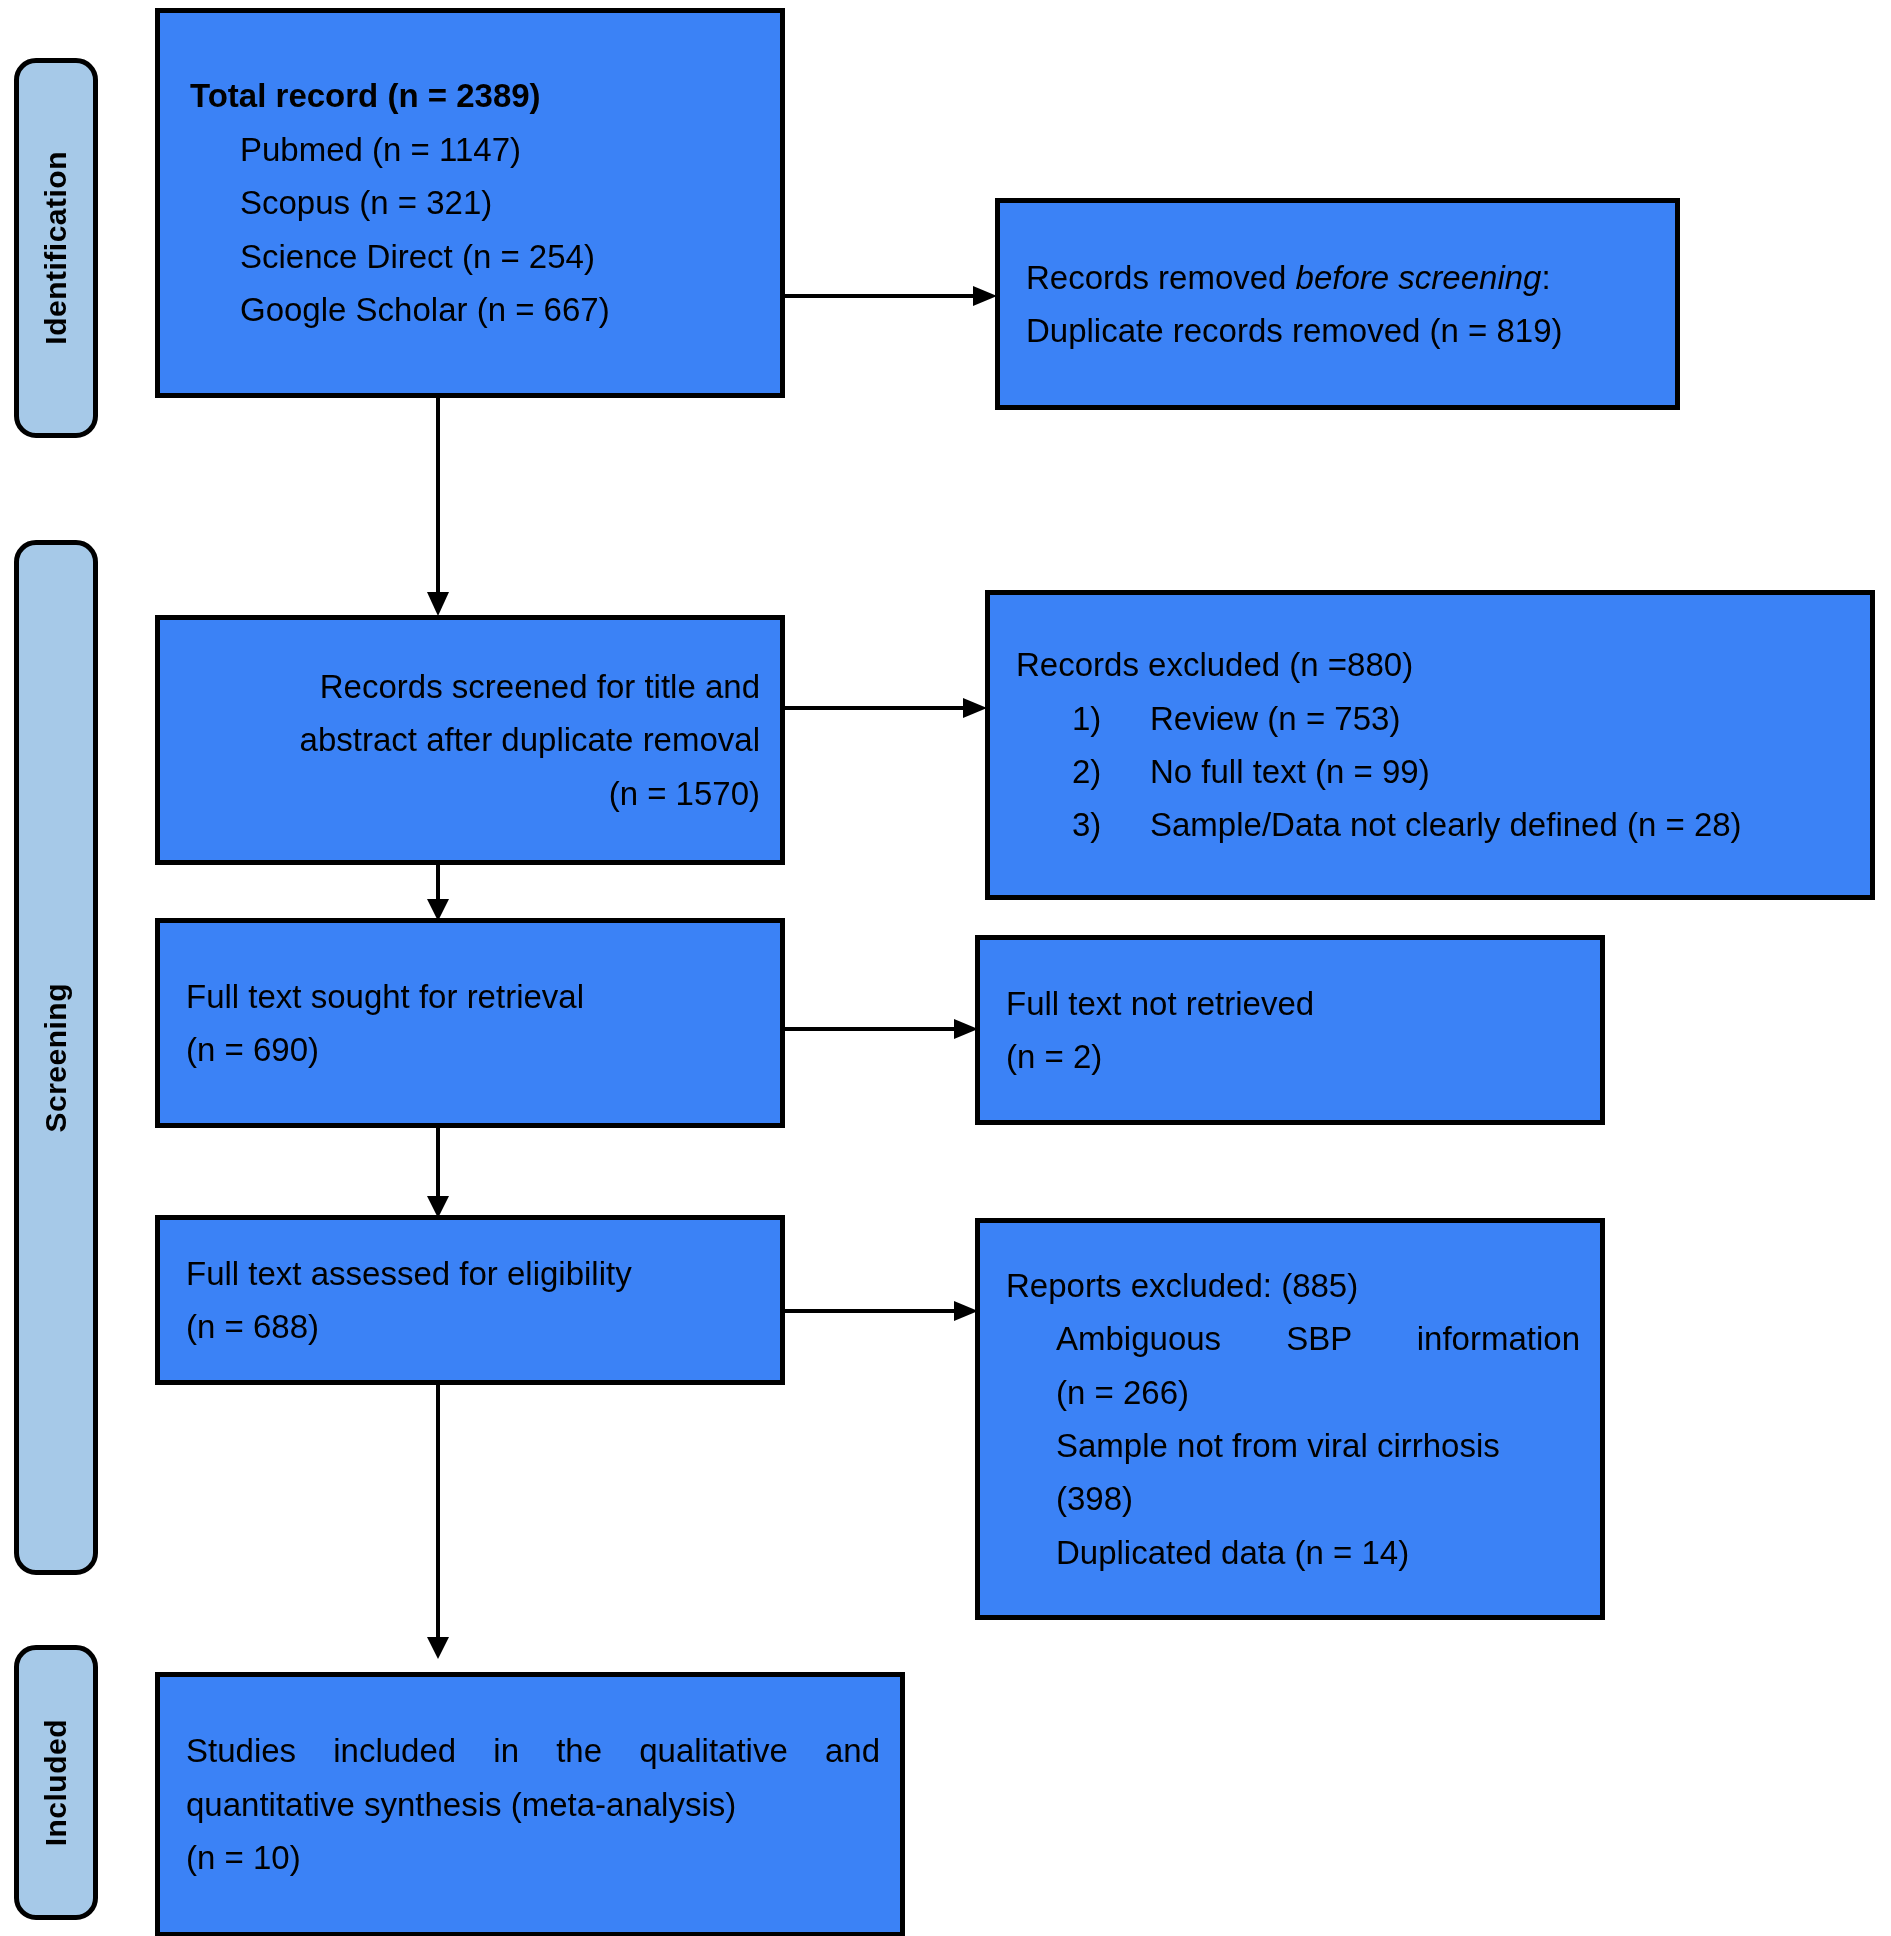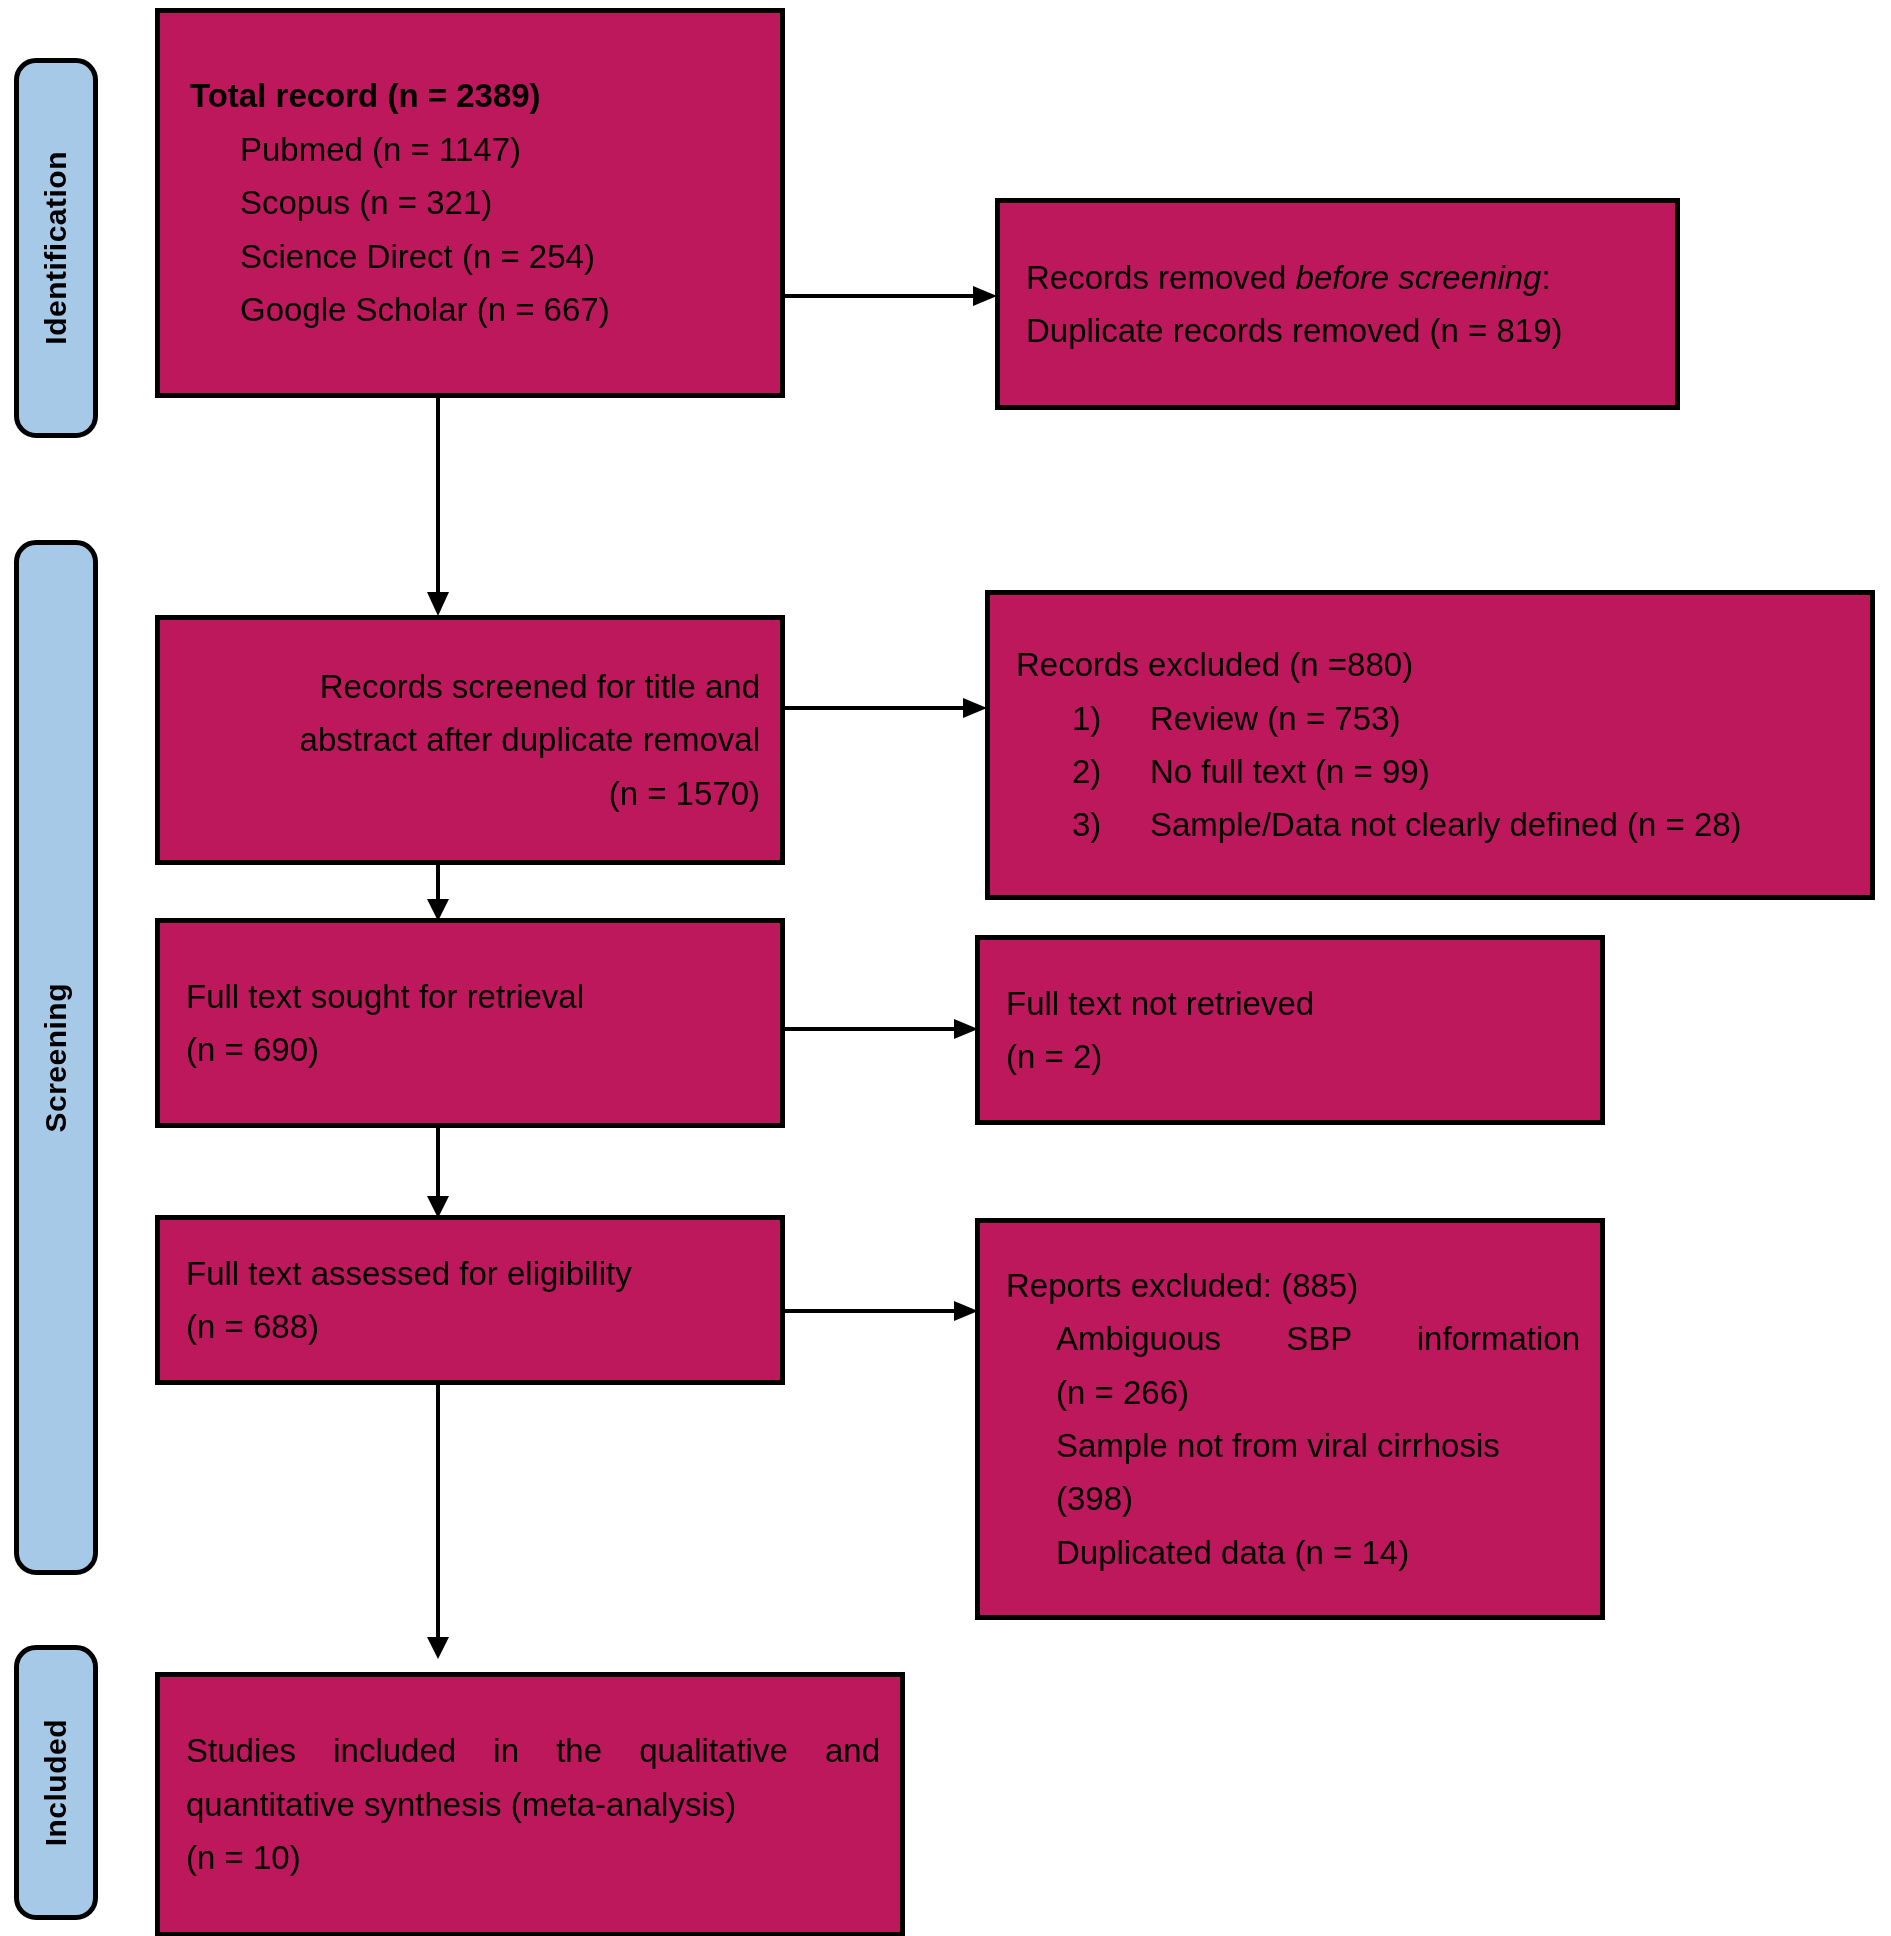"Total record (n = 2389)" .flow-box { background: #be185d -> #3b82f6 }
